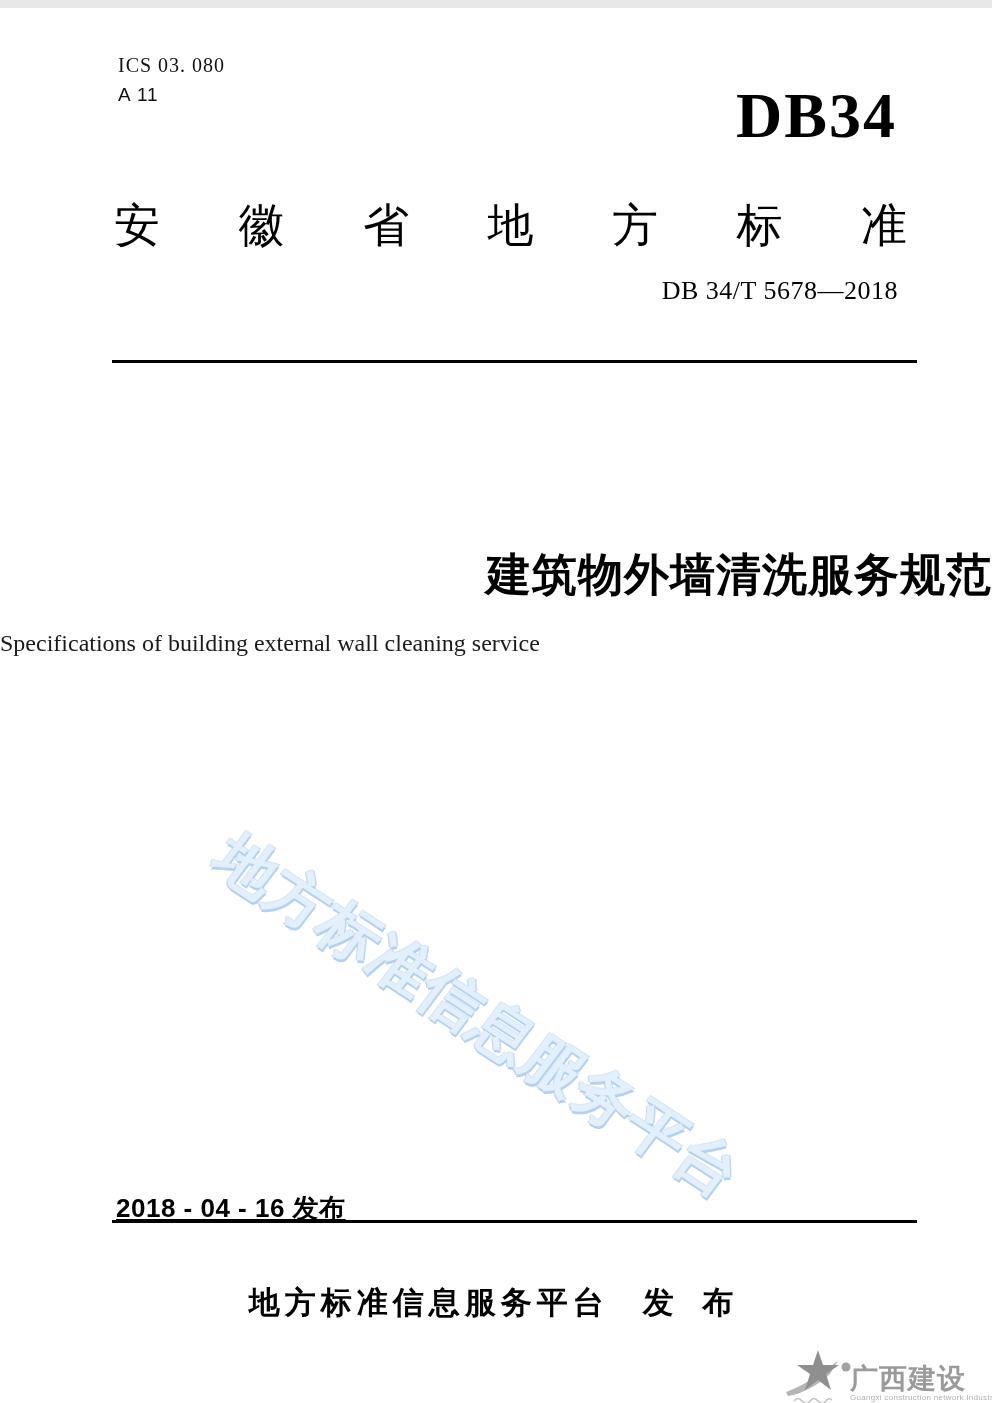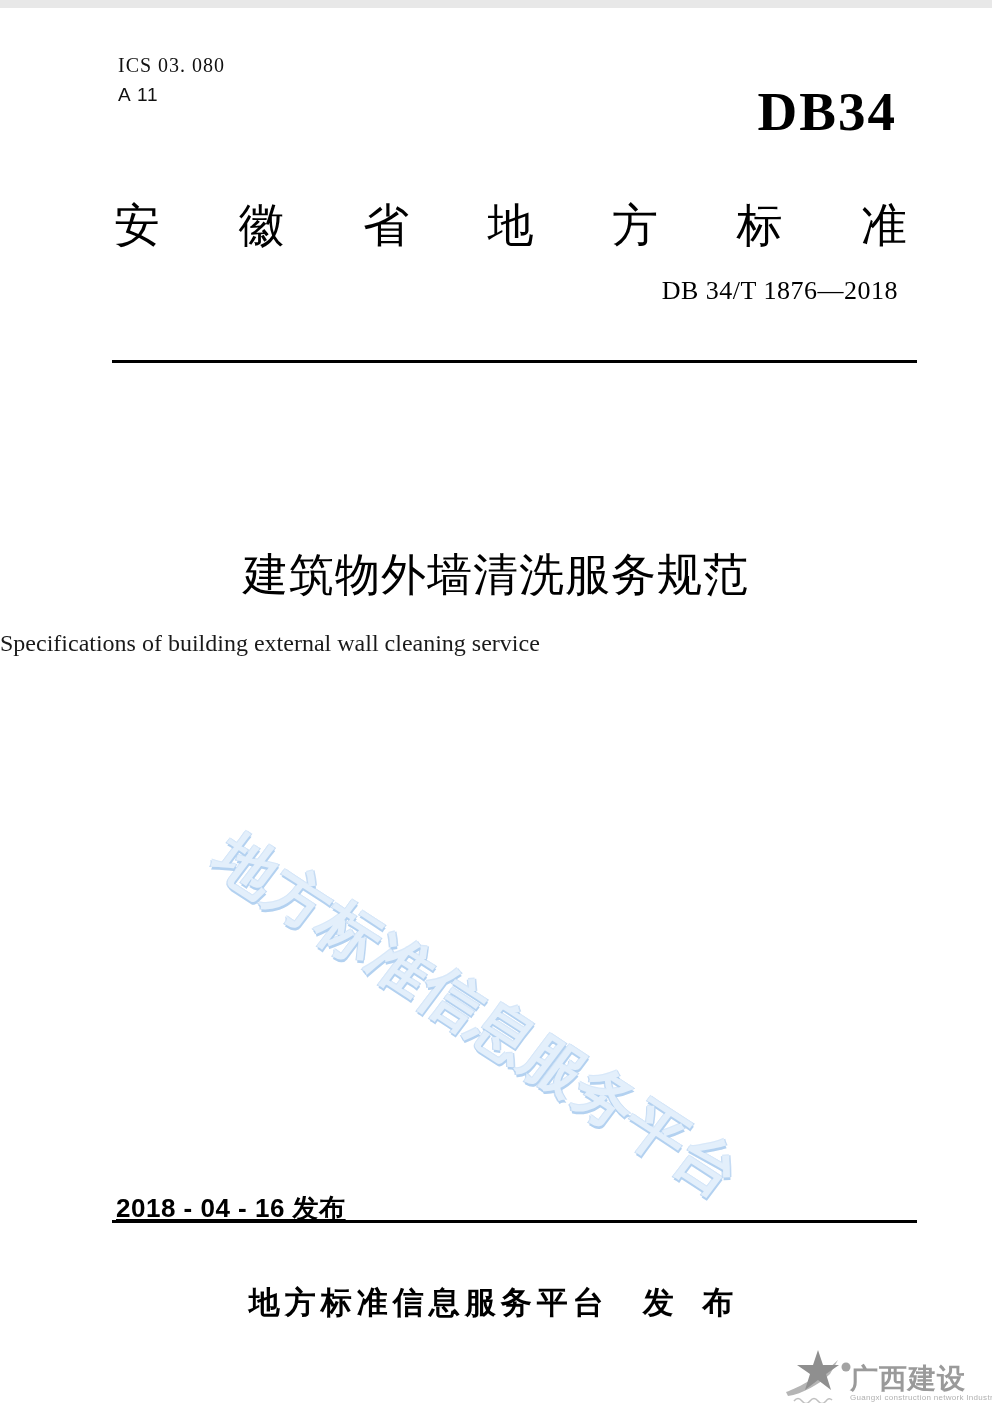"DB34" .db-logo { font-size: 55px -> 64px }
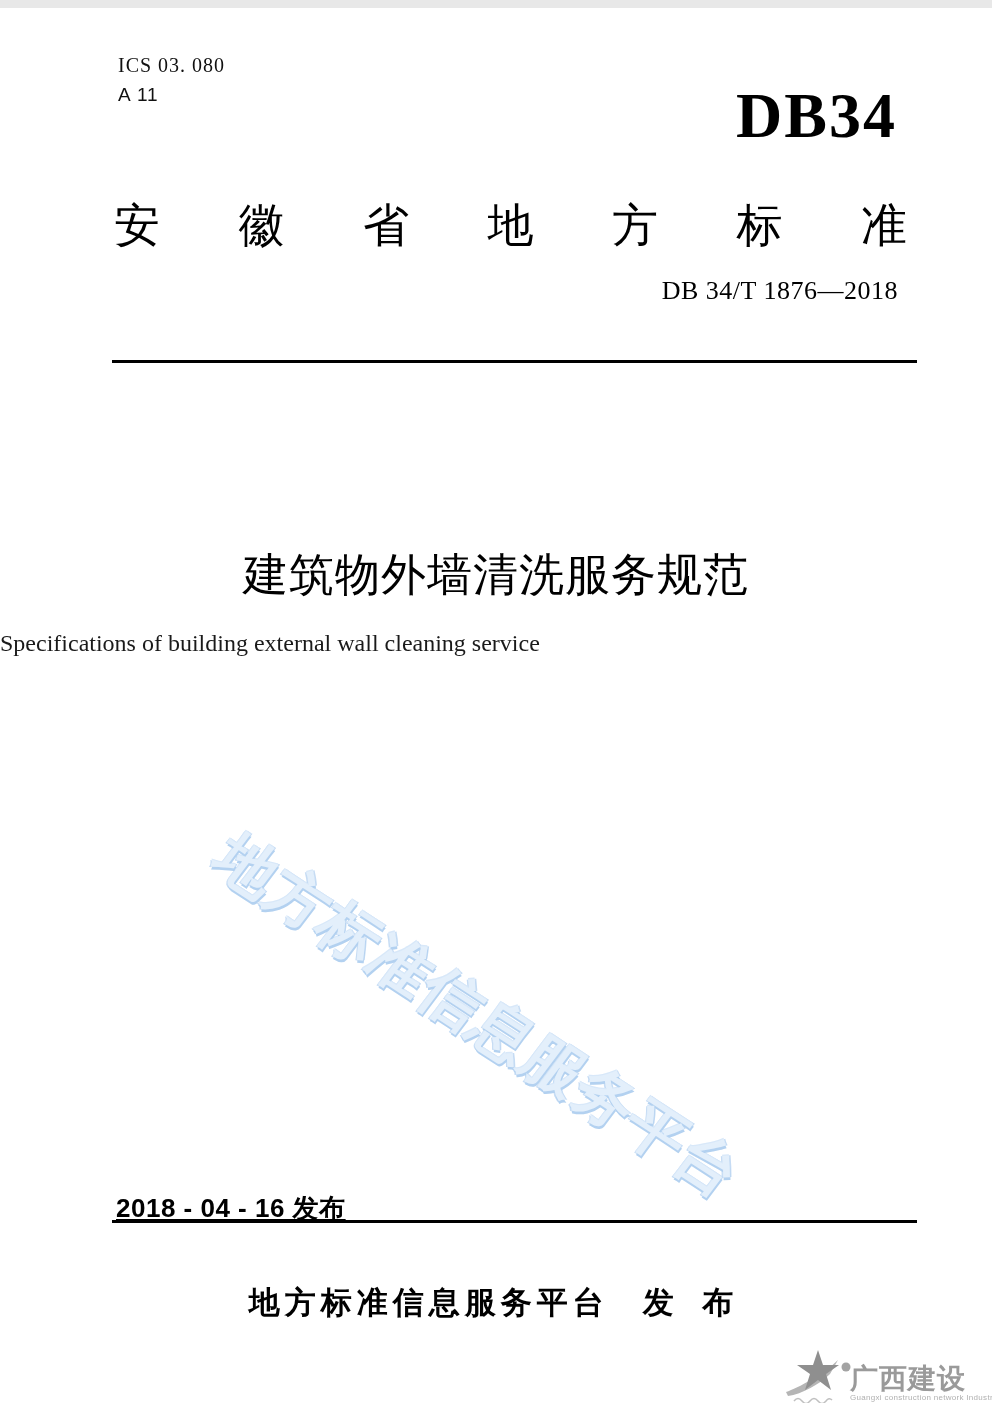"DB 34/T 1876—2018" div.doc-number { text: 1876 -> 5678 }
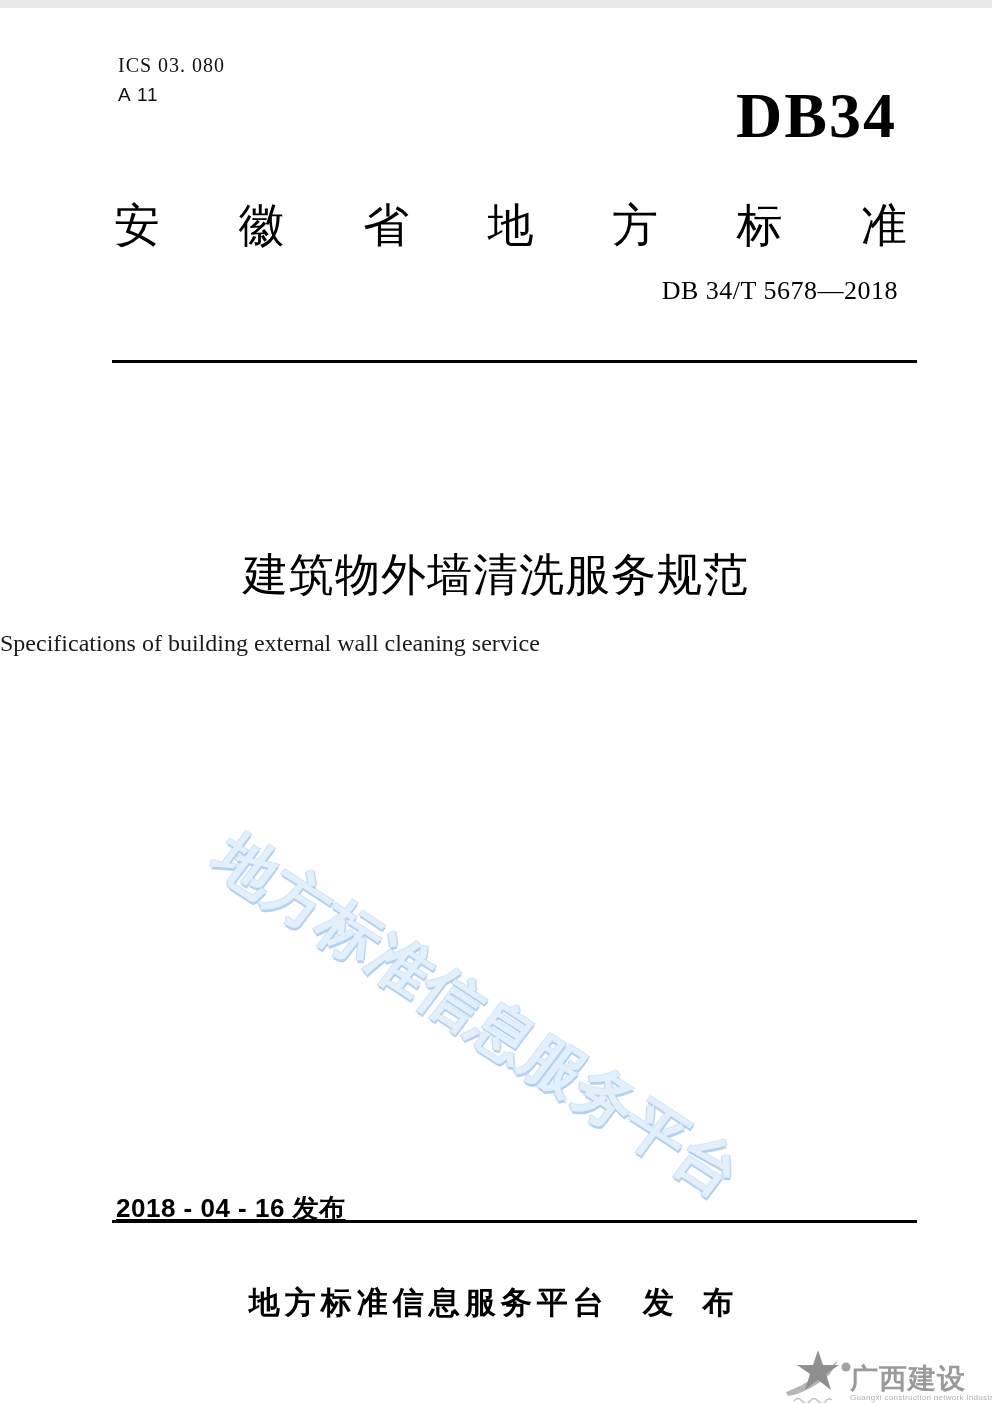"建筑物外墙清洗服务规范" .title-cn { font-weight: 400 -> 700; text-align: center -> right }
